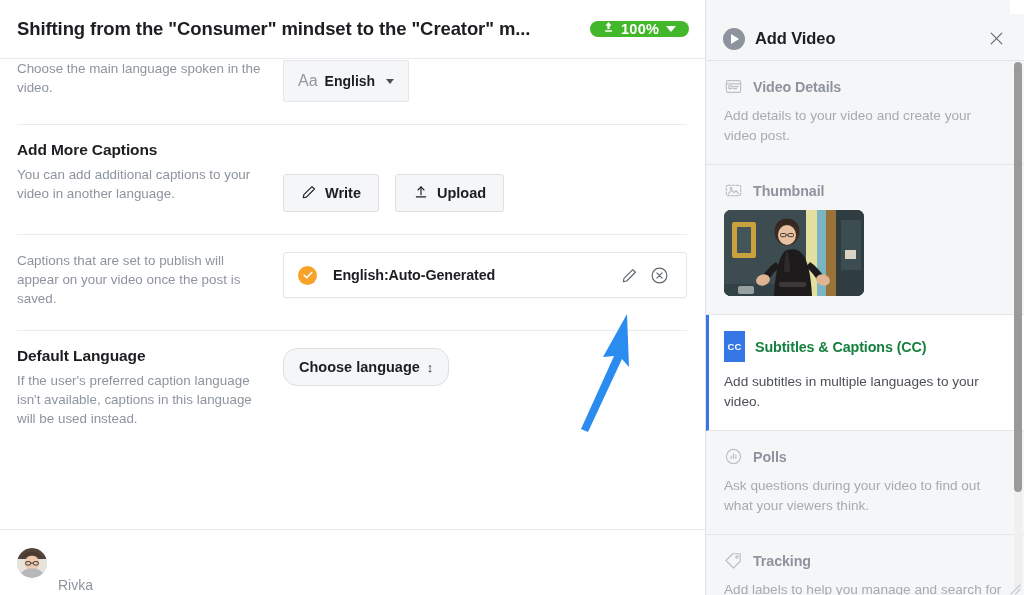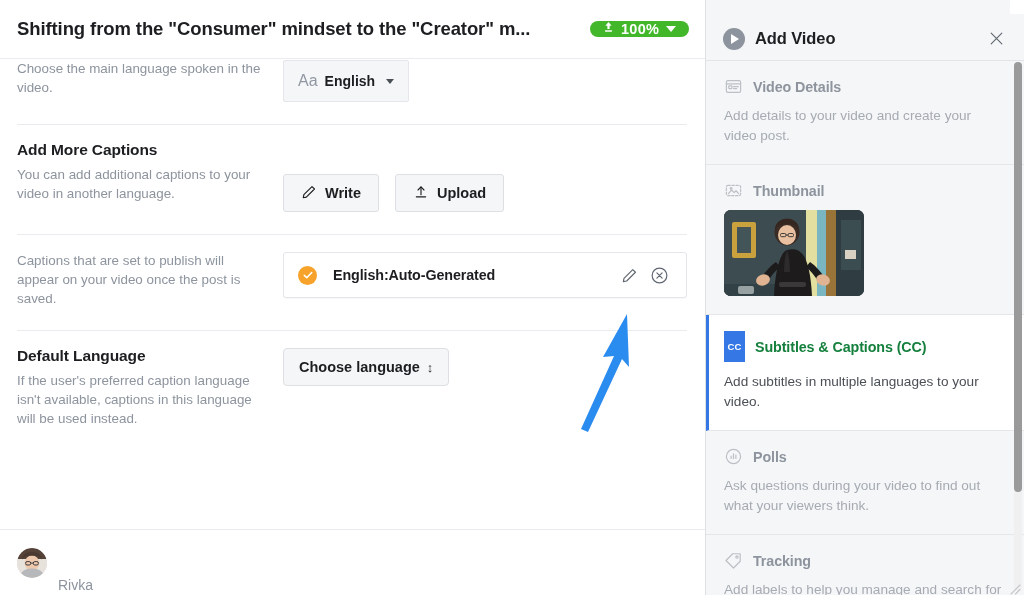"Choose language" .choose-lang { border-radius: 4px -> 14px }
